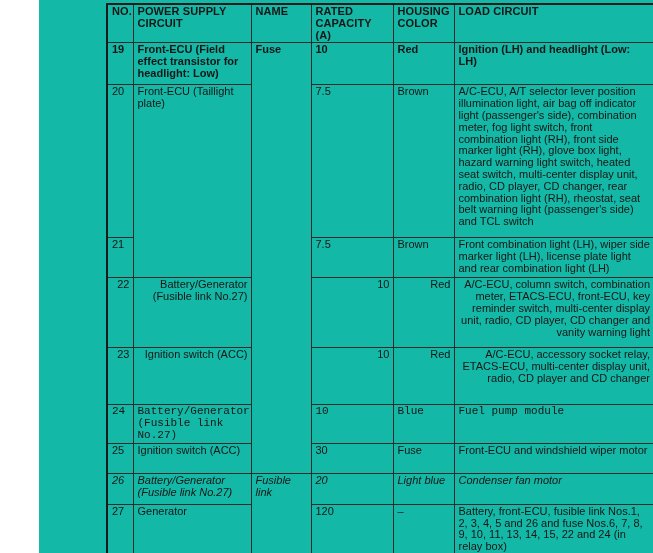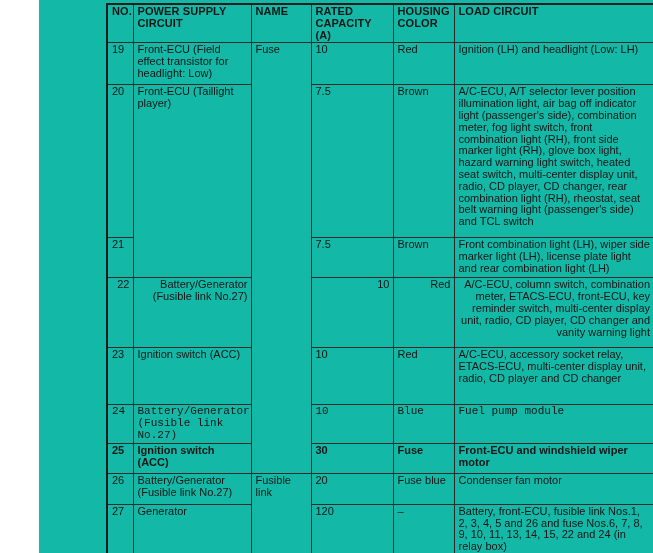"19" tr.r19 { font-weight: none -> bold }
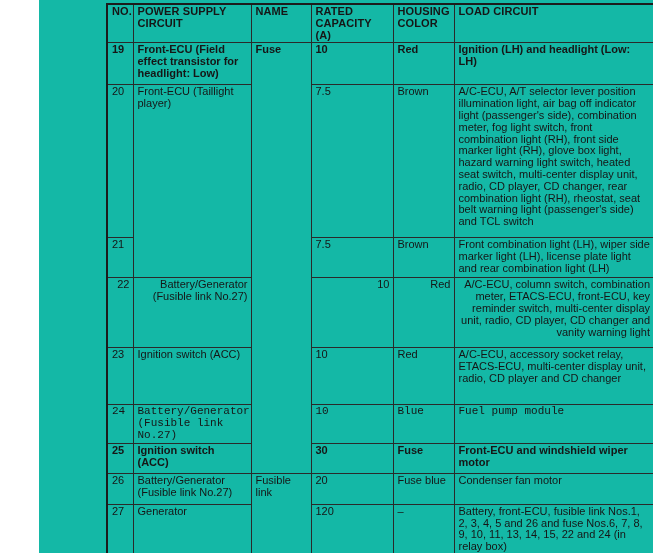"Front-ECU (Taillight player)" td { text: player -> plate }
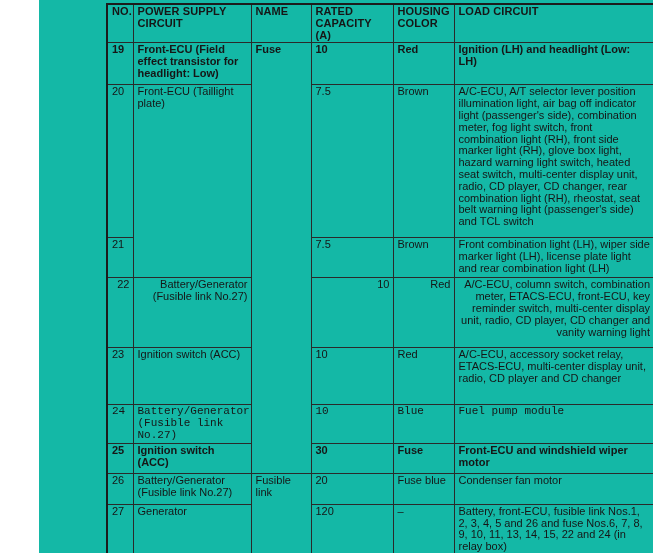"23" tr.r23 { text-align: none -> right }
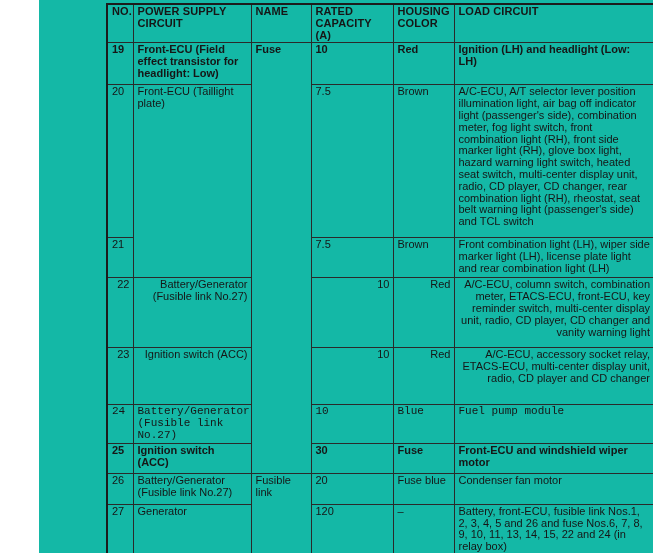"25" tr.r25 { font-weight: bold -> none }
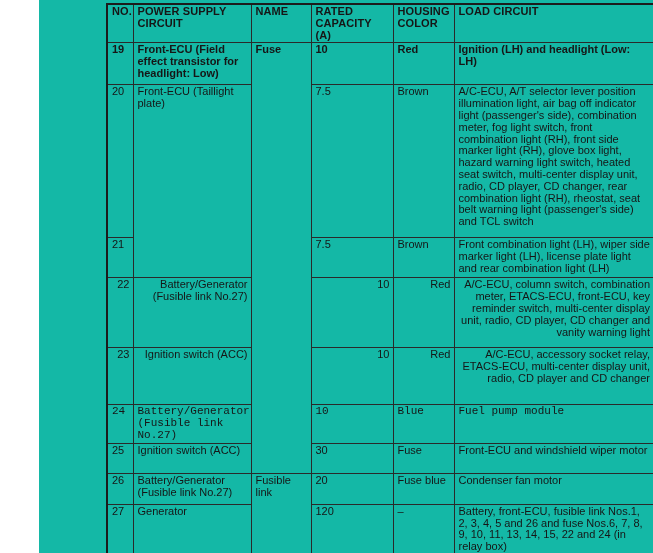"26" tr.r26 { font-style: none -> italic }
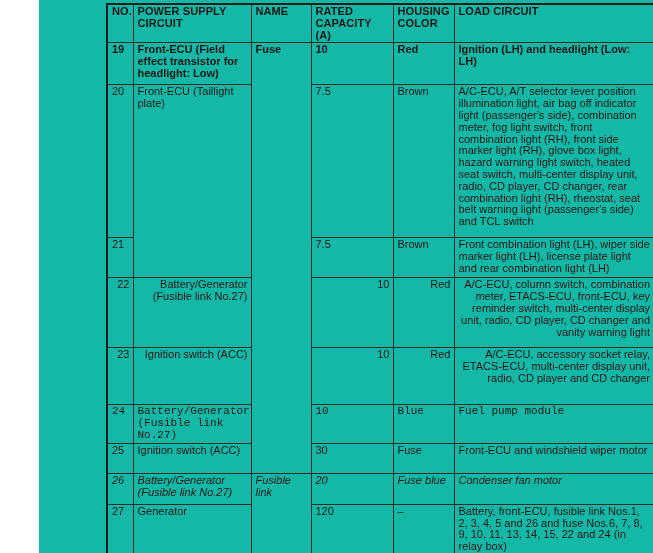"Fuse blue" td { text: Fuse -> Light }
